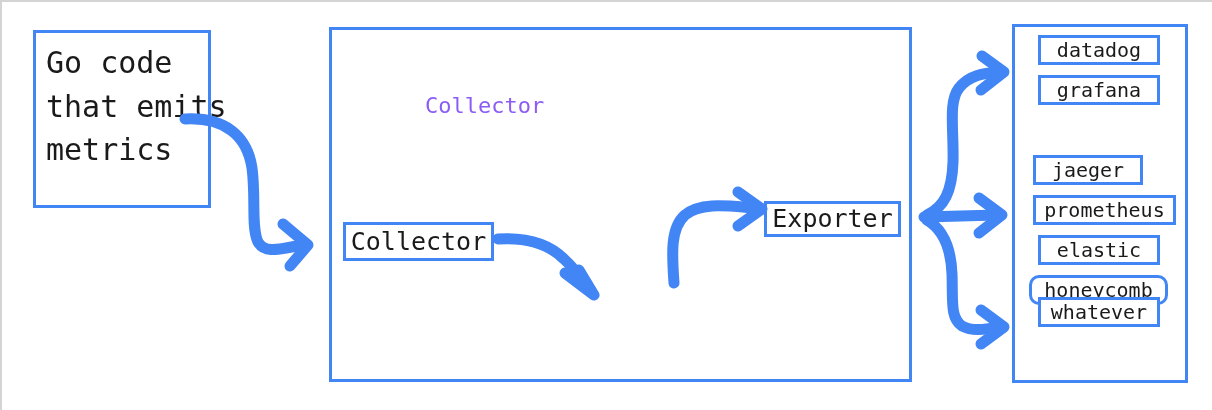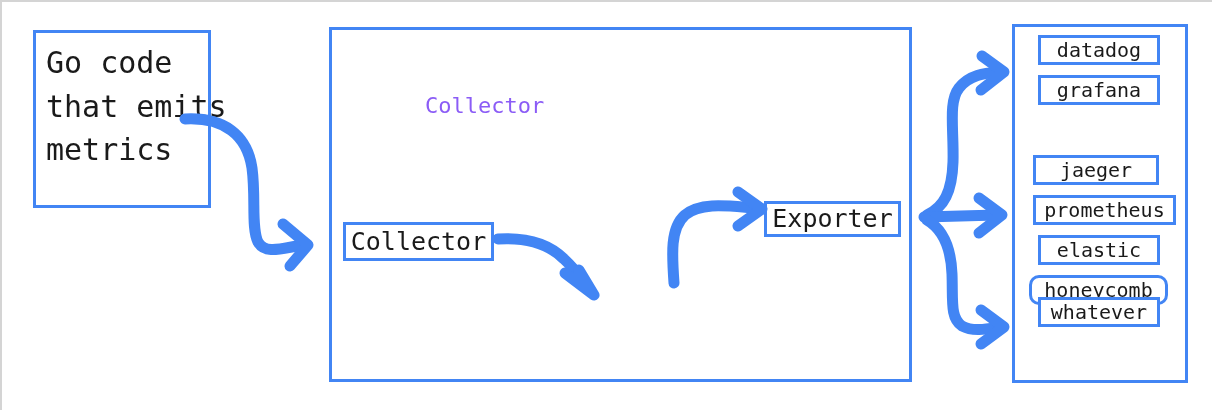"jaeger" div.dest-box { width: 126px -> 110px }
